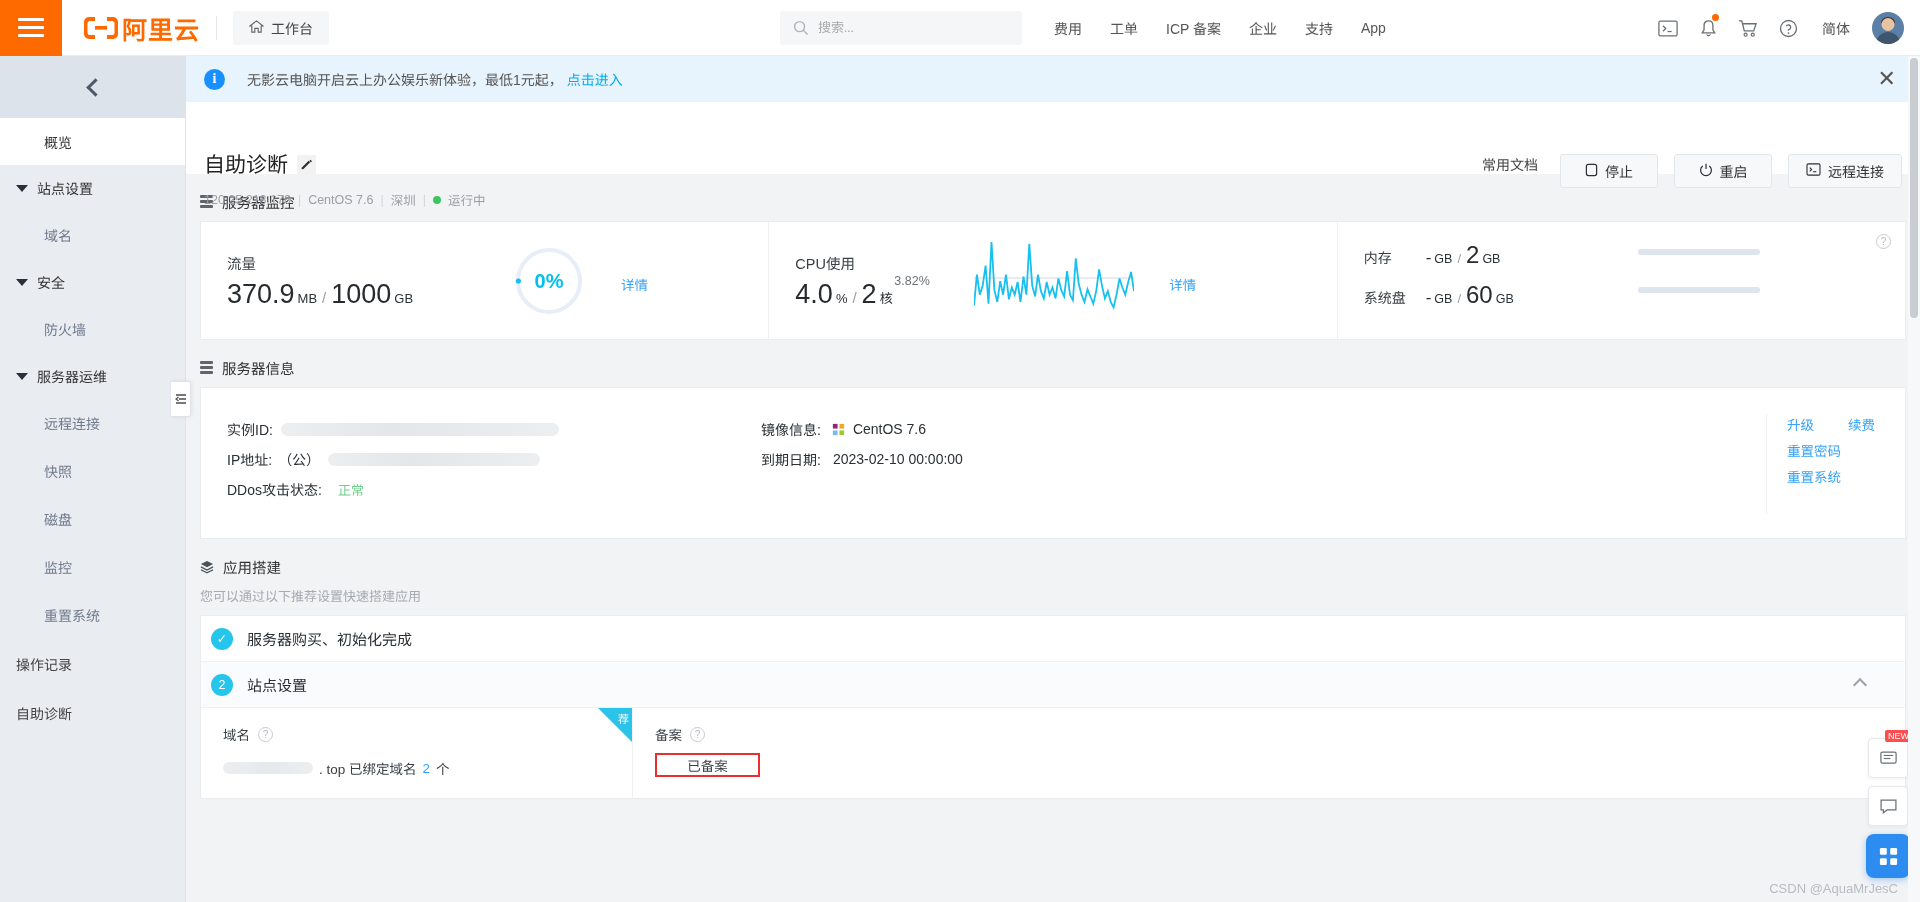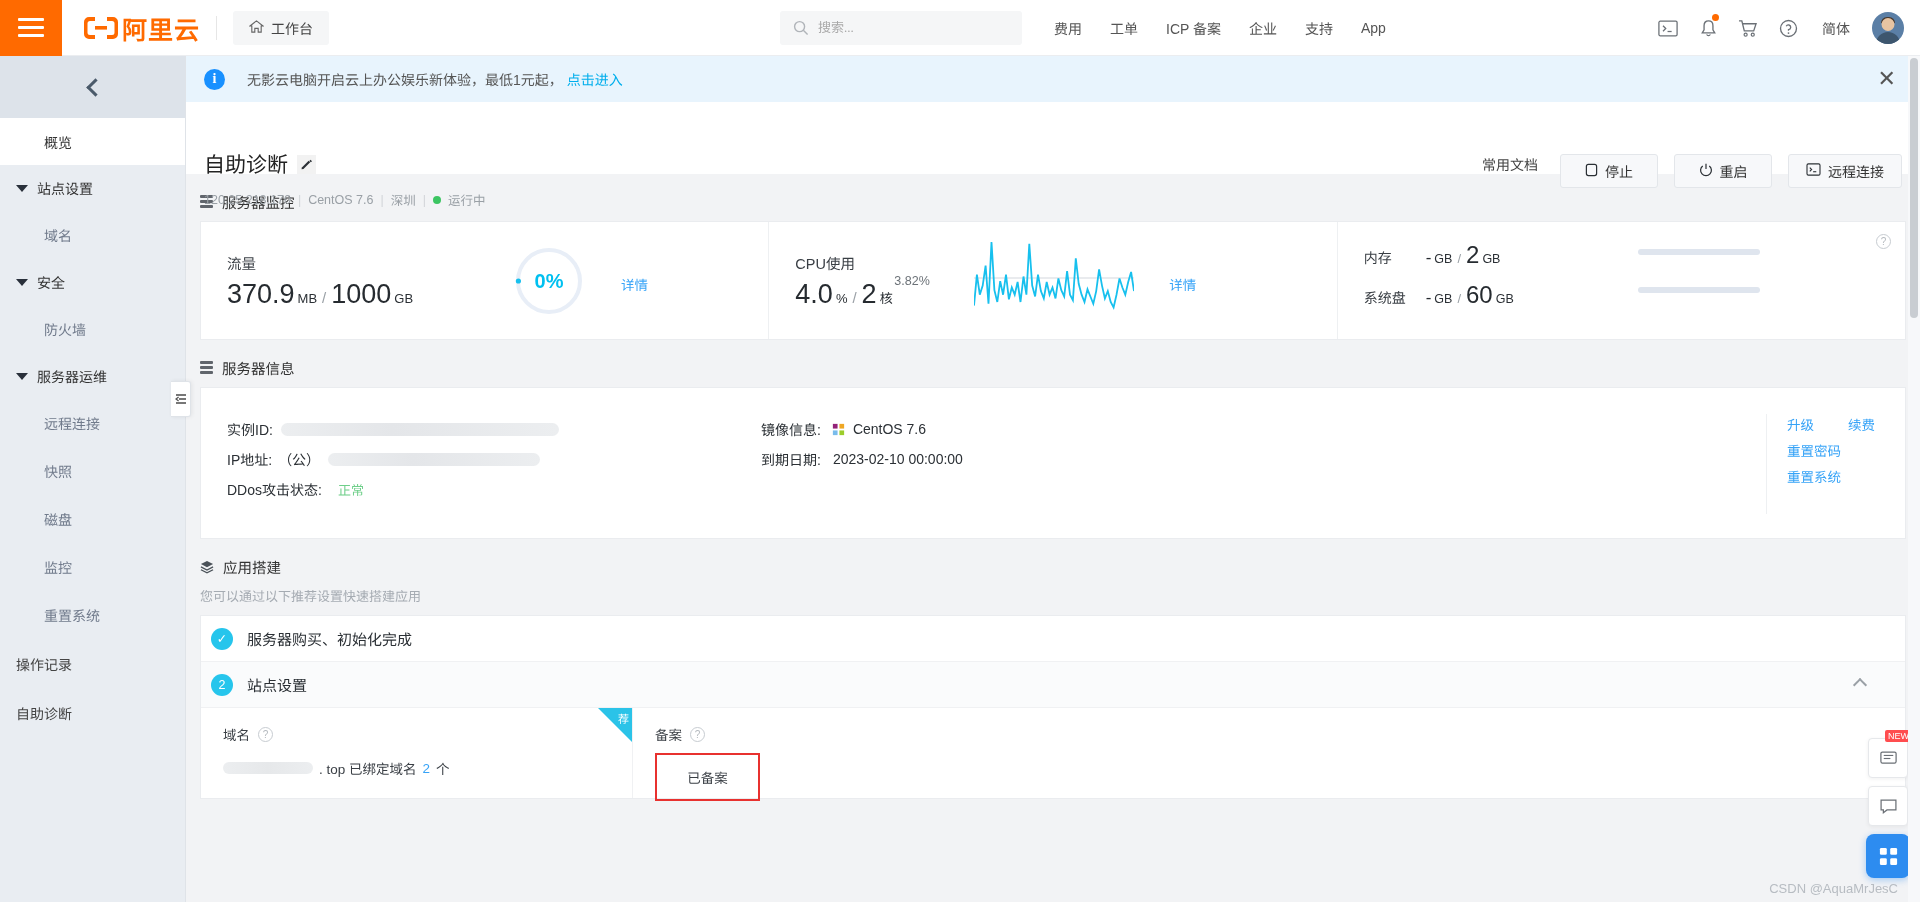"已备案" .beian-box { height: 48px -> 24px }
